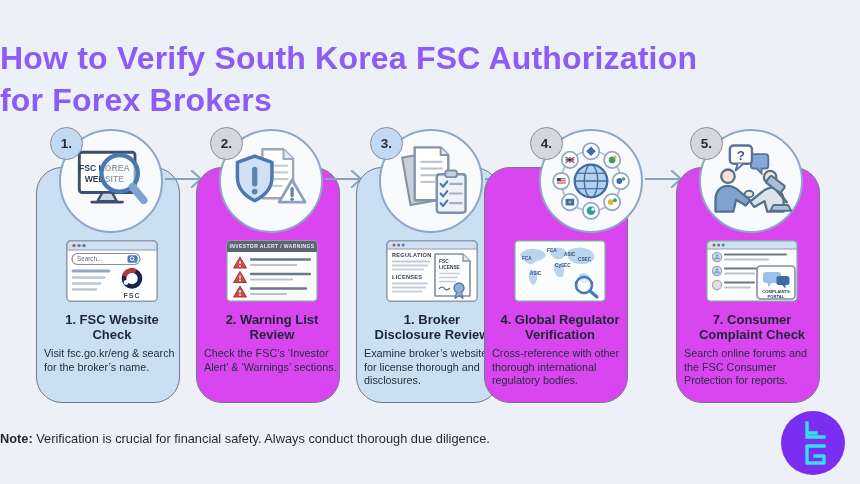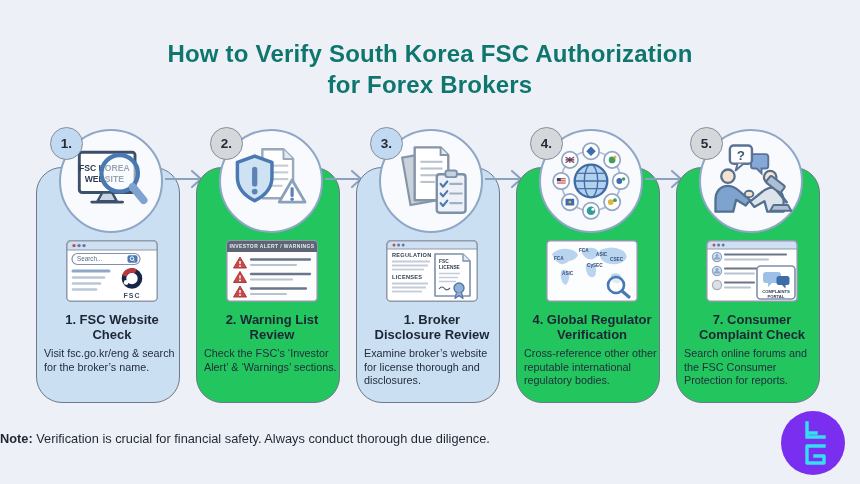"How to Verify South Korea" .main-title { color: #0f766e -> #8b5cf6; font-size: 24px -> 32px; text-align: center -> left }
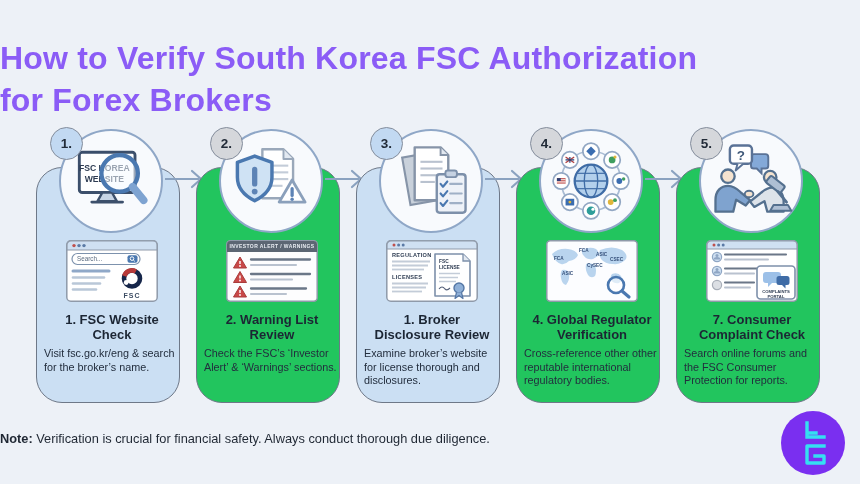"2. Warning List Review" .theme-gray { background: #22c55e -> #d946ef }
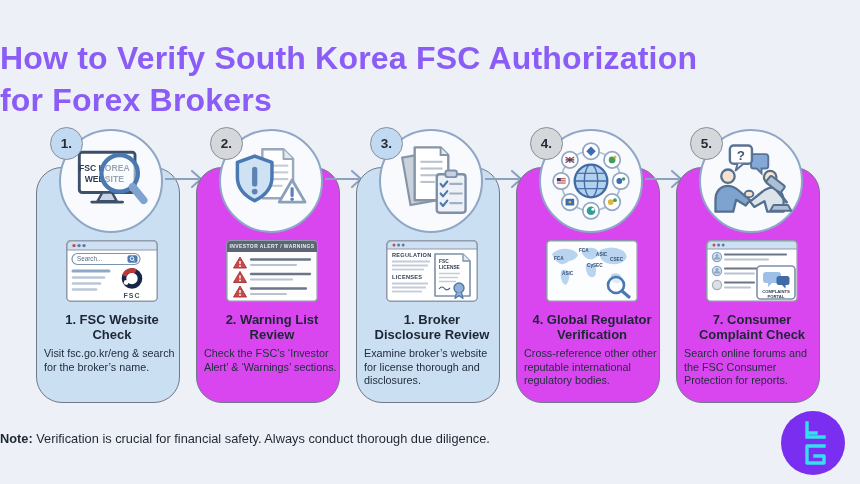"4. Global Regulator Verification" .s3 .step-card { left: 516px -> 484px }
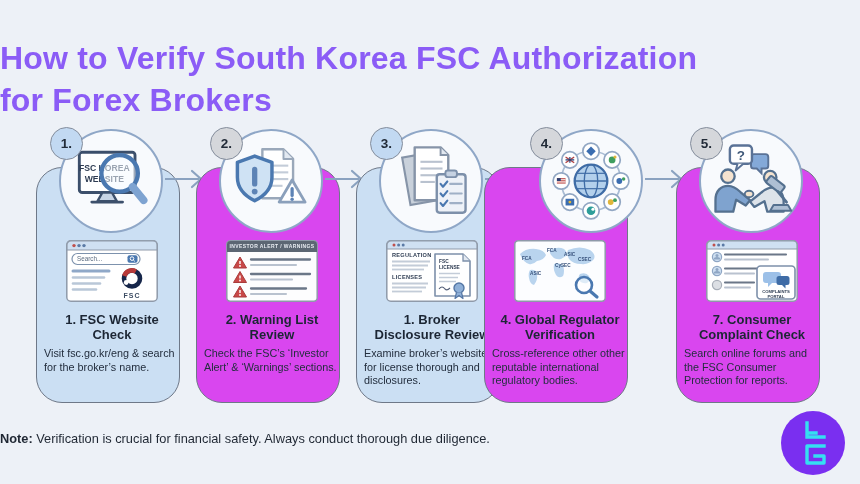"Cross-reference other other reputable" div.card-desc { text: other other reputable -> with other thorough }
